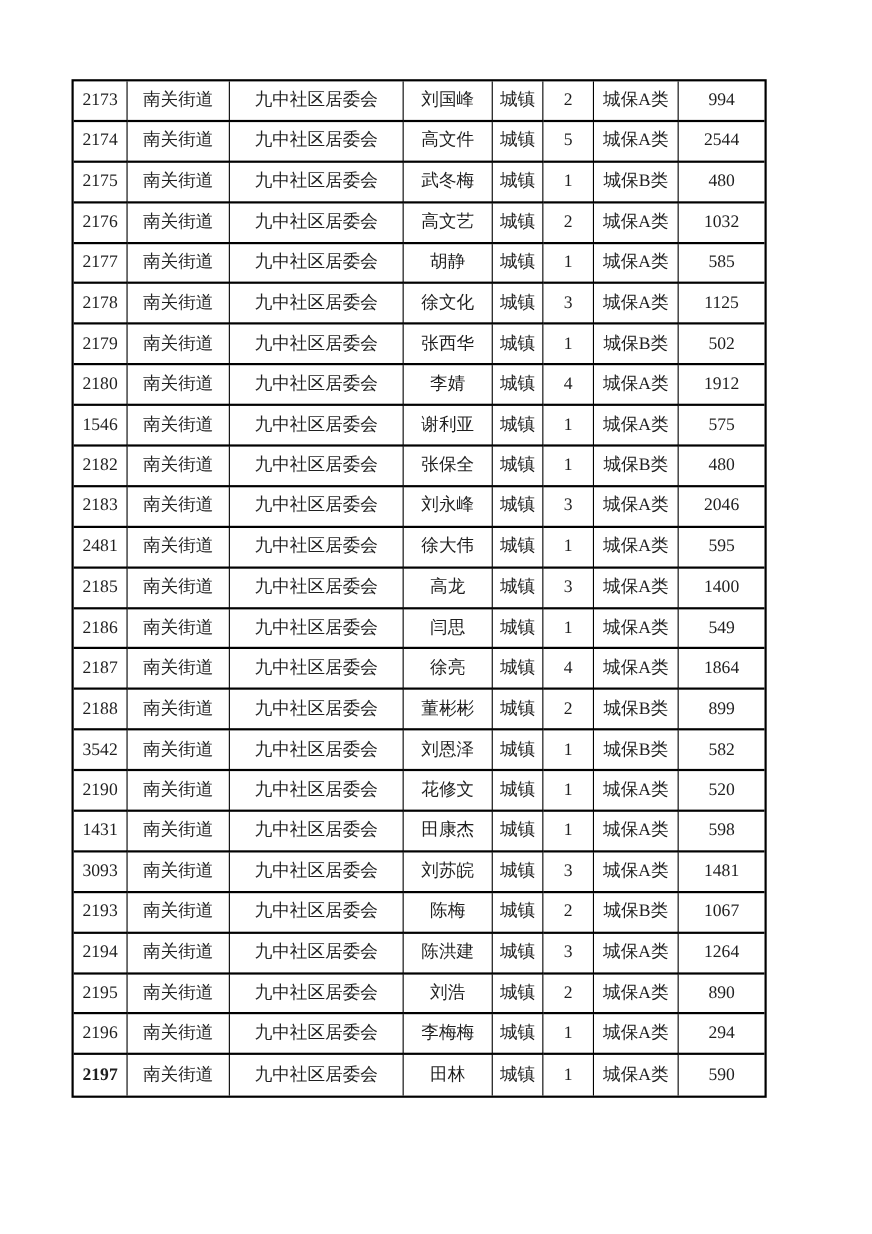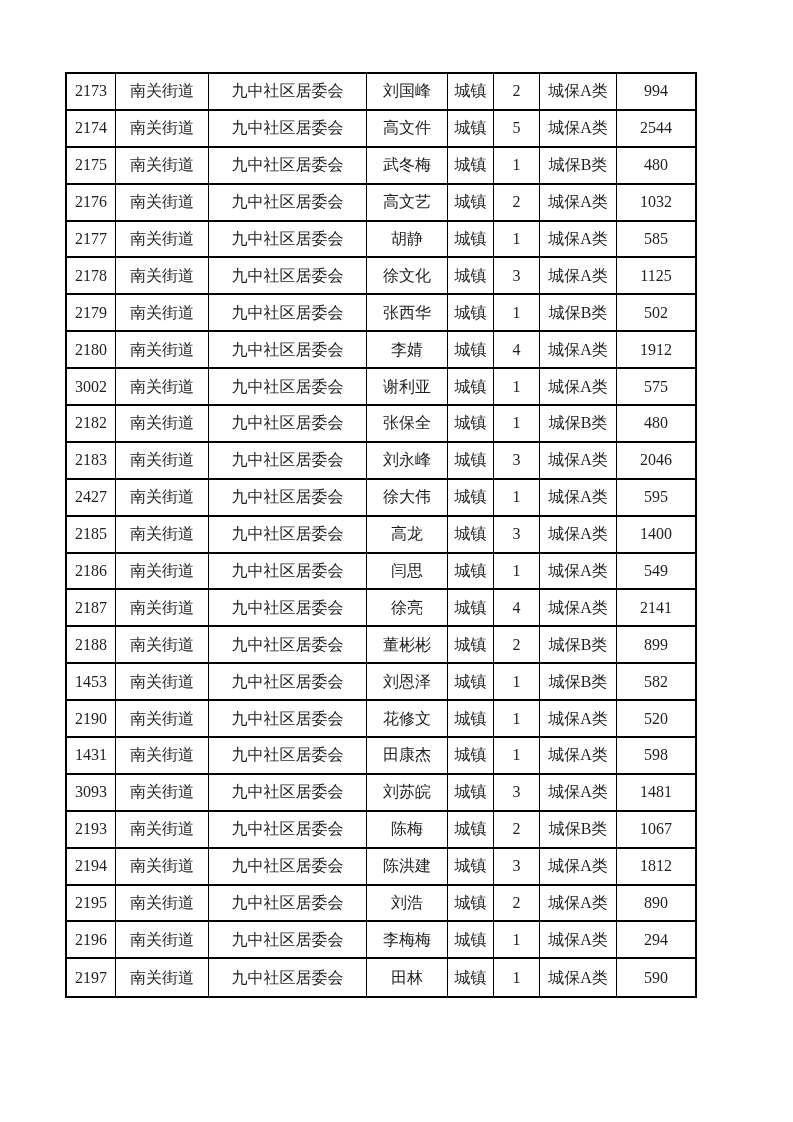"3002" div.cell { text: 3002 -> 1546 }
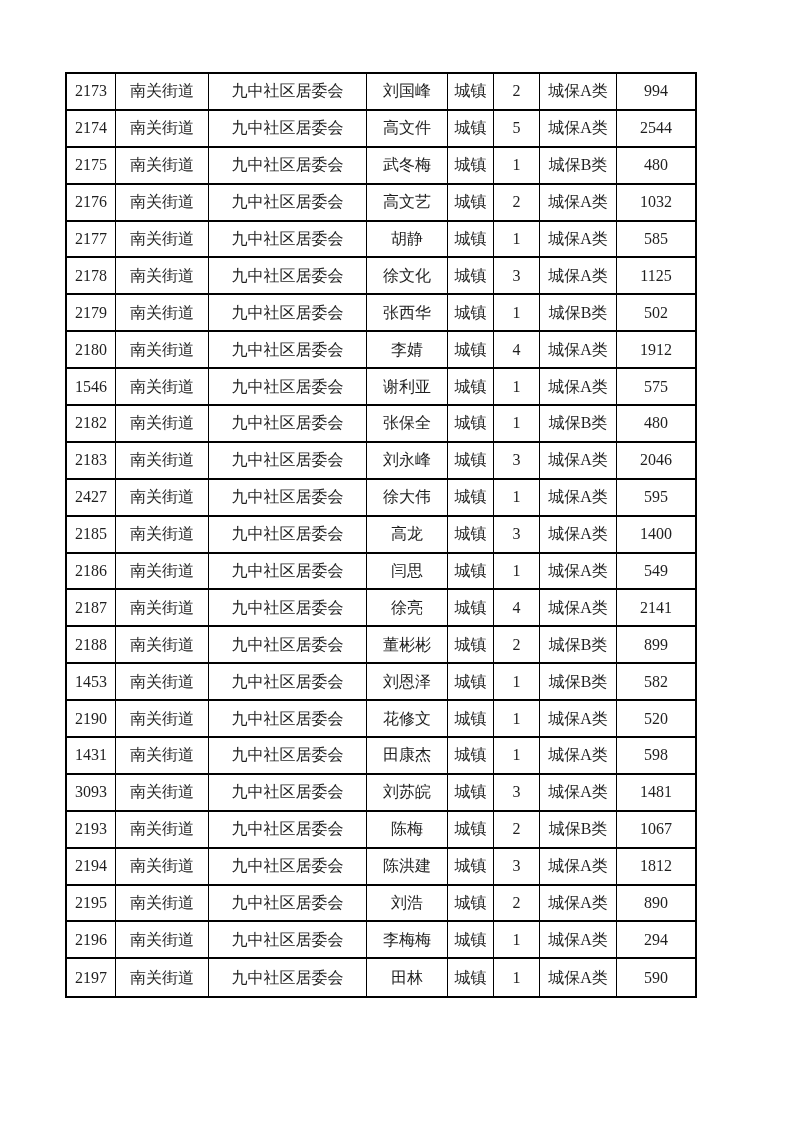"2427" div.cell { text: 2427 -> 2481 }
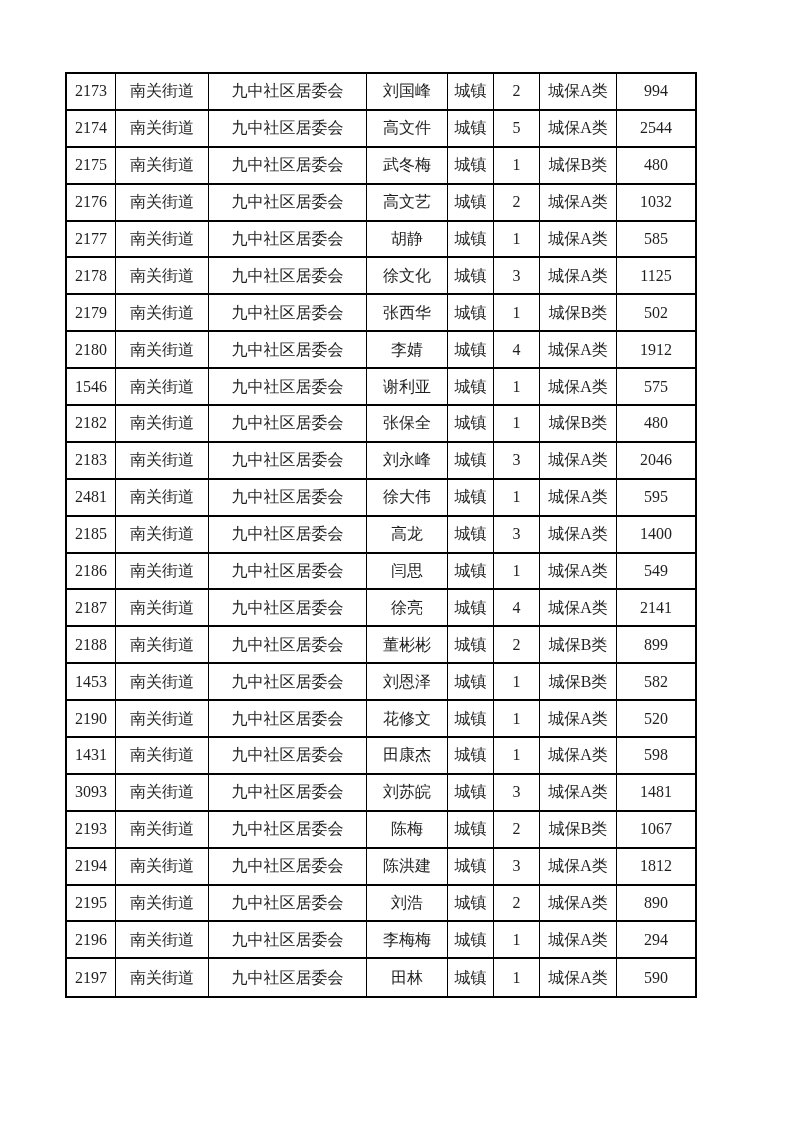"2141" div.cell { text: 2141 -> 1864 }
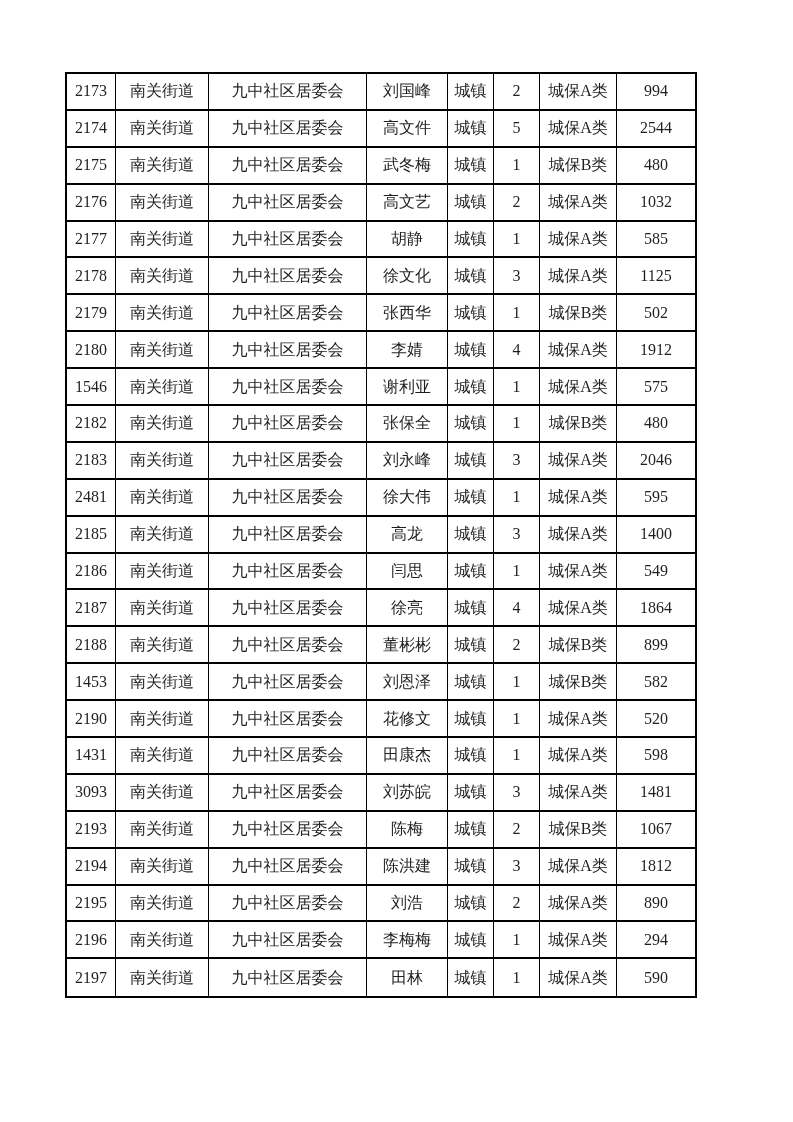"1453" div.cell { text: 1453 -> 3542 }
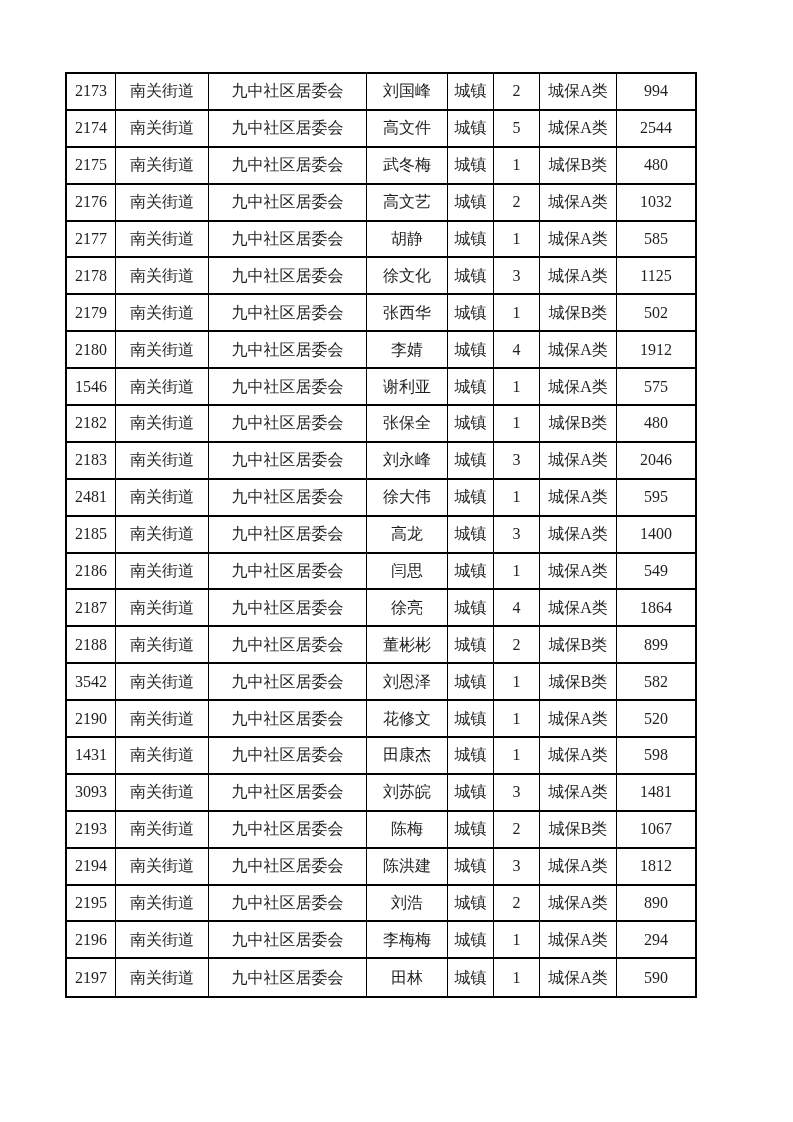"1812" div.cell { text: 1812 -> 1264 }
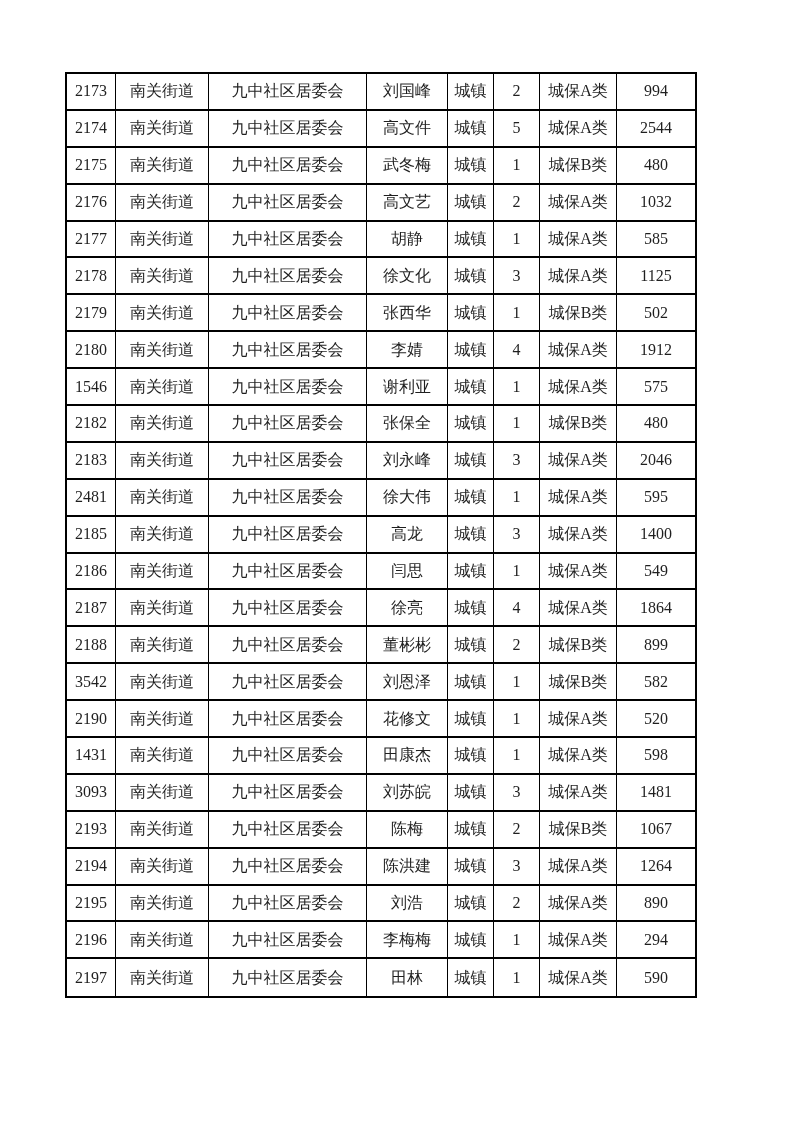"2197" div.cell { font-weight: none -> bold }
